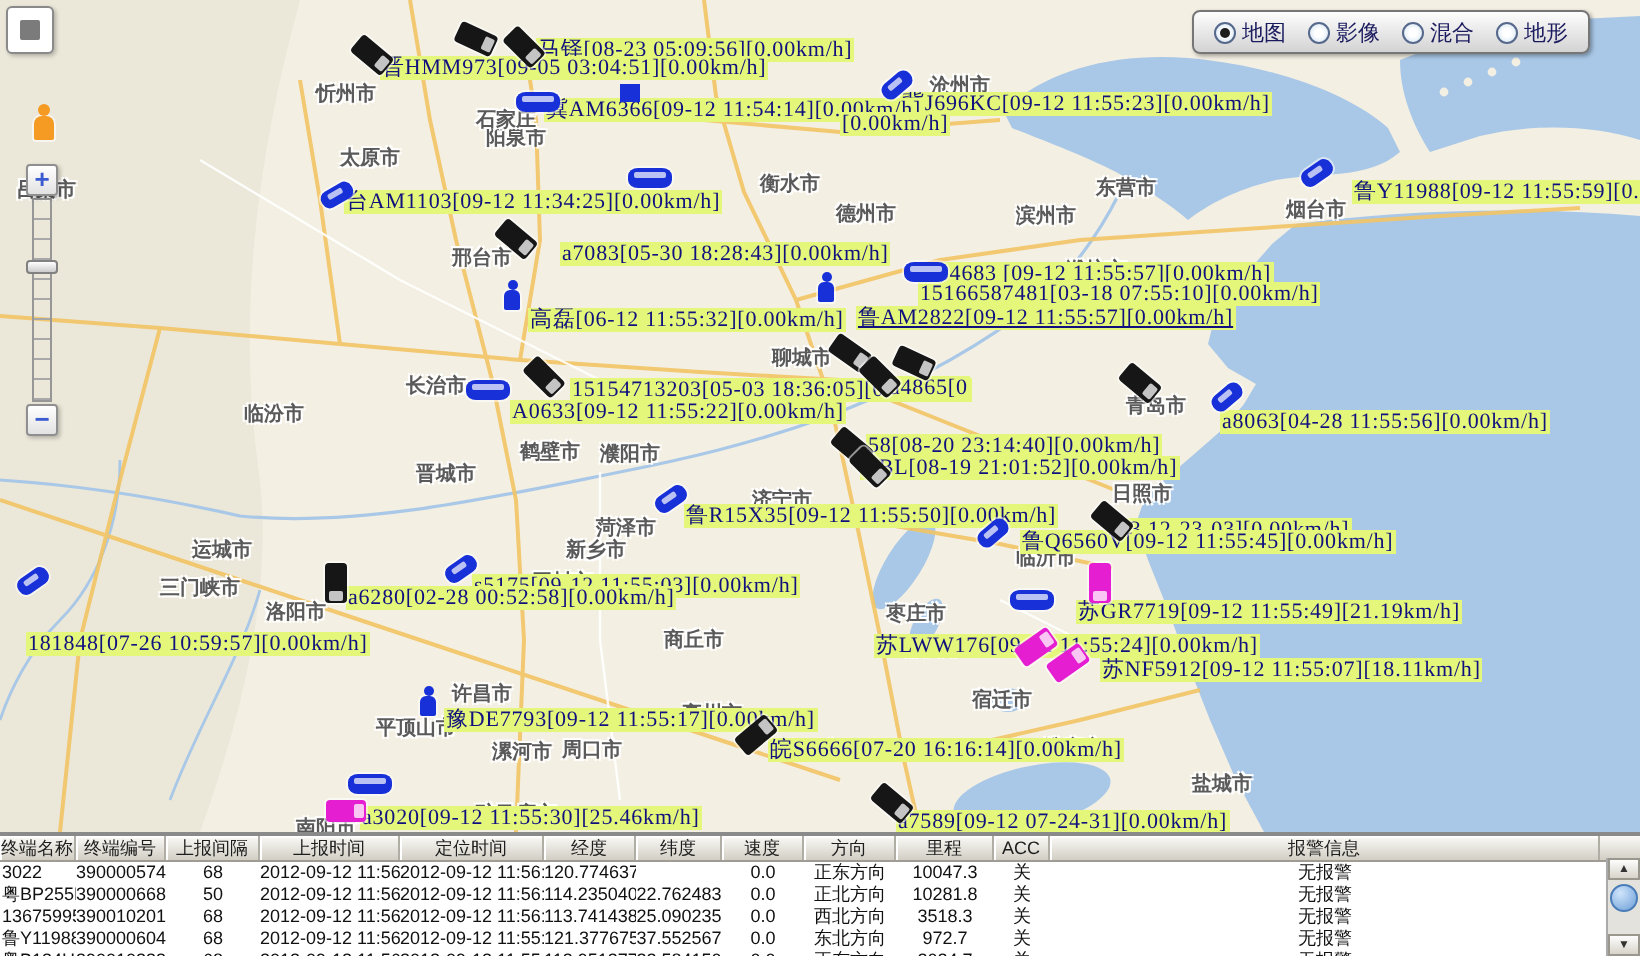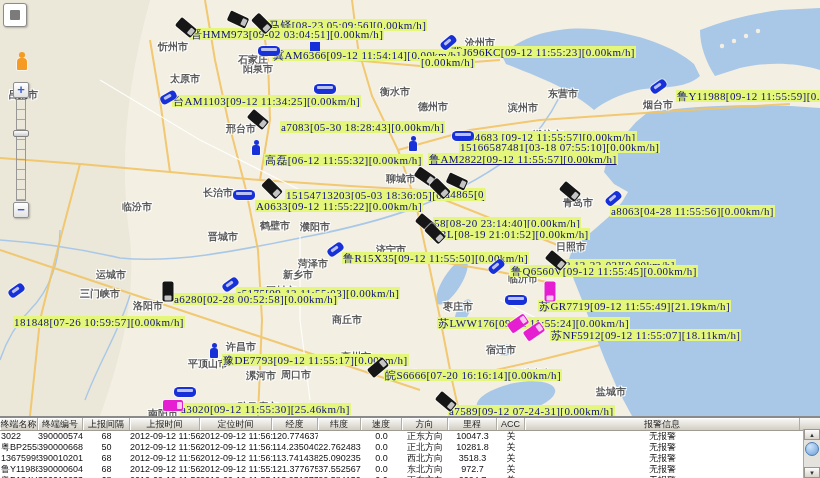"地图" div { html: none -> <div> <span> <span></span> <span>地图</span> </span> <span> <span></span> <span>影像</span> </span> <span> <span></span> <span>混合</span> </span> <span> <span></span> <span>地形</span> </span> </div> }
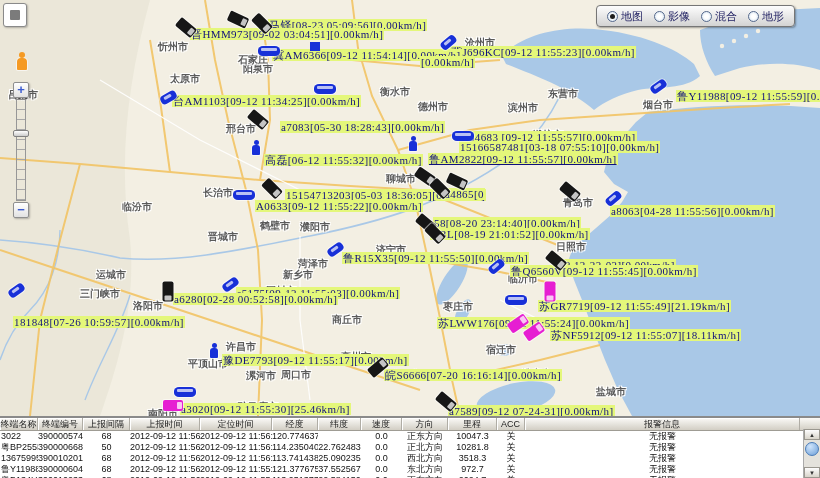"晋HMM973[09-02 03:04:51][0.00km/h]" div.vlabel { text: 09-02 -> 09-05 }
